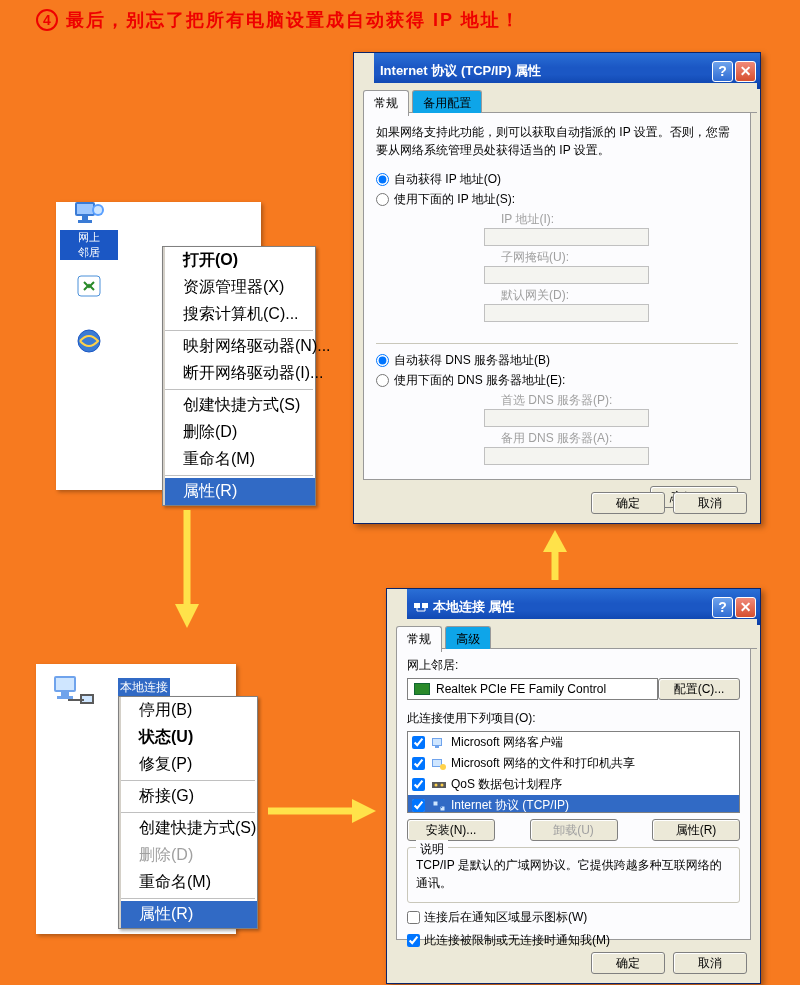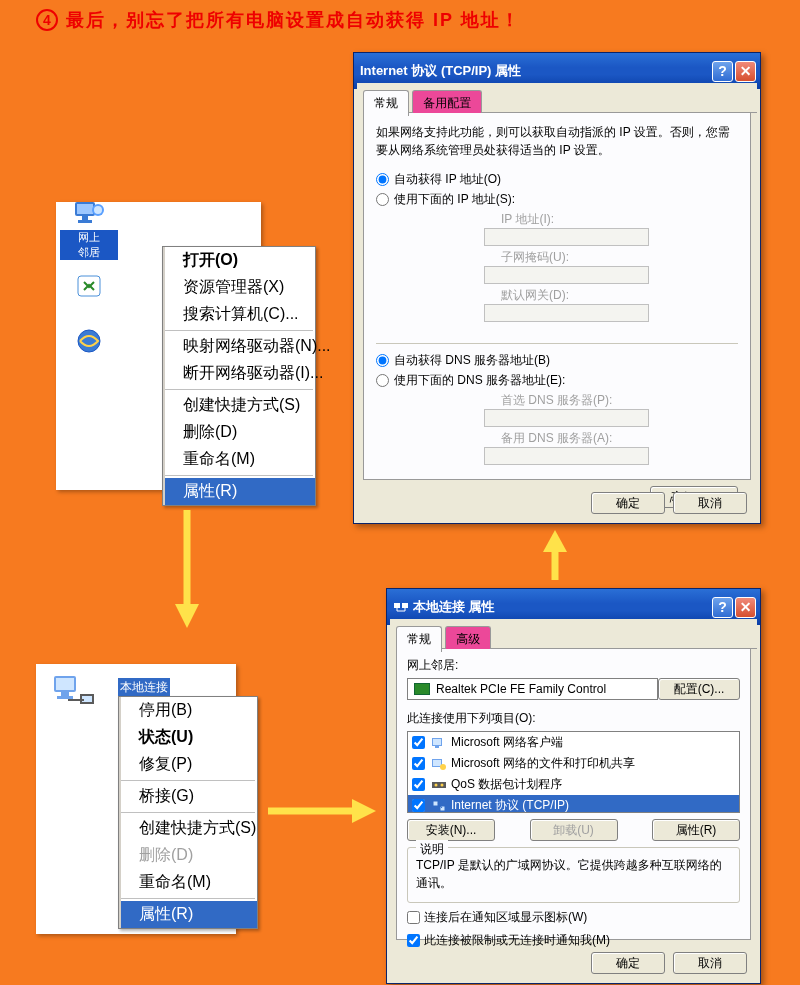"Internet 协议 (TCP/IP) 属性" .titlebar { margin-left: none -> 20px }
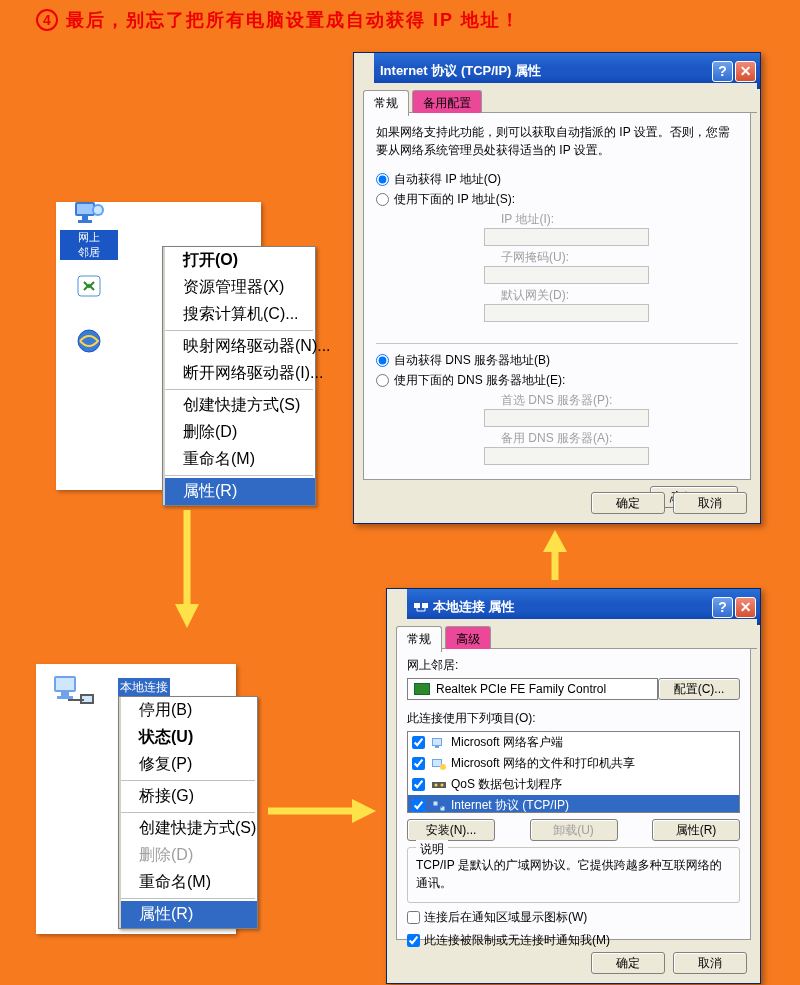"备用配置" .tab { background: #ec4899 -> #0ea5e9 }
